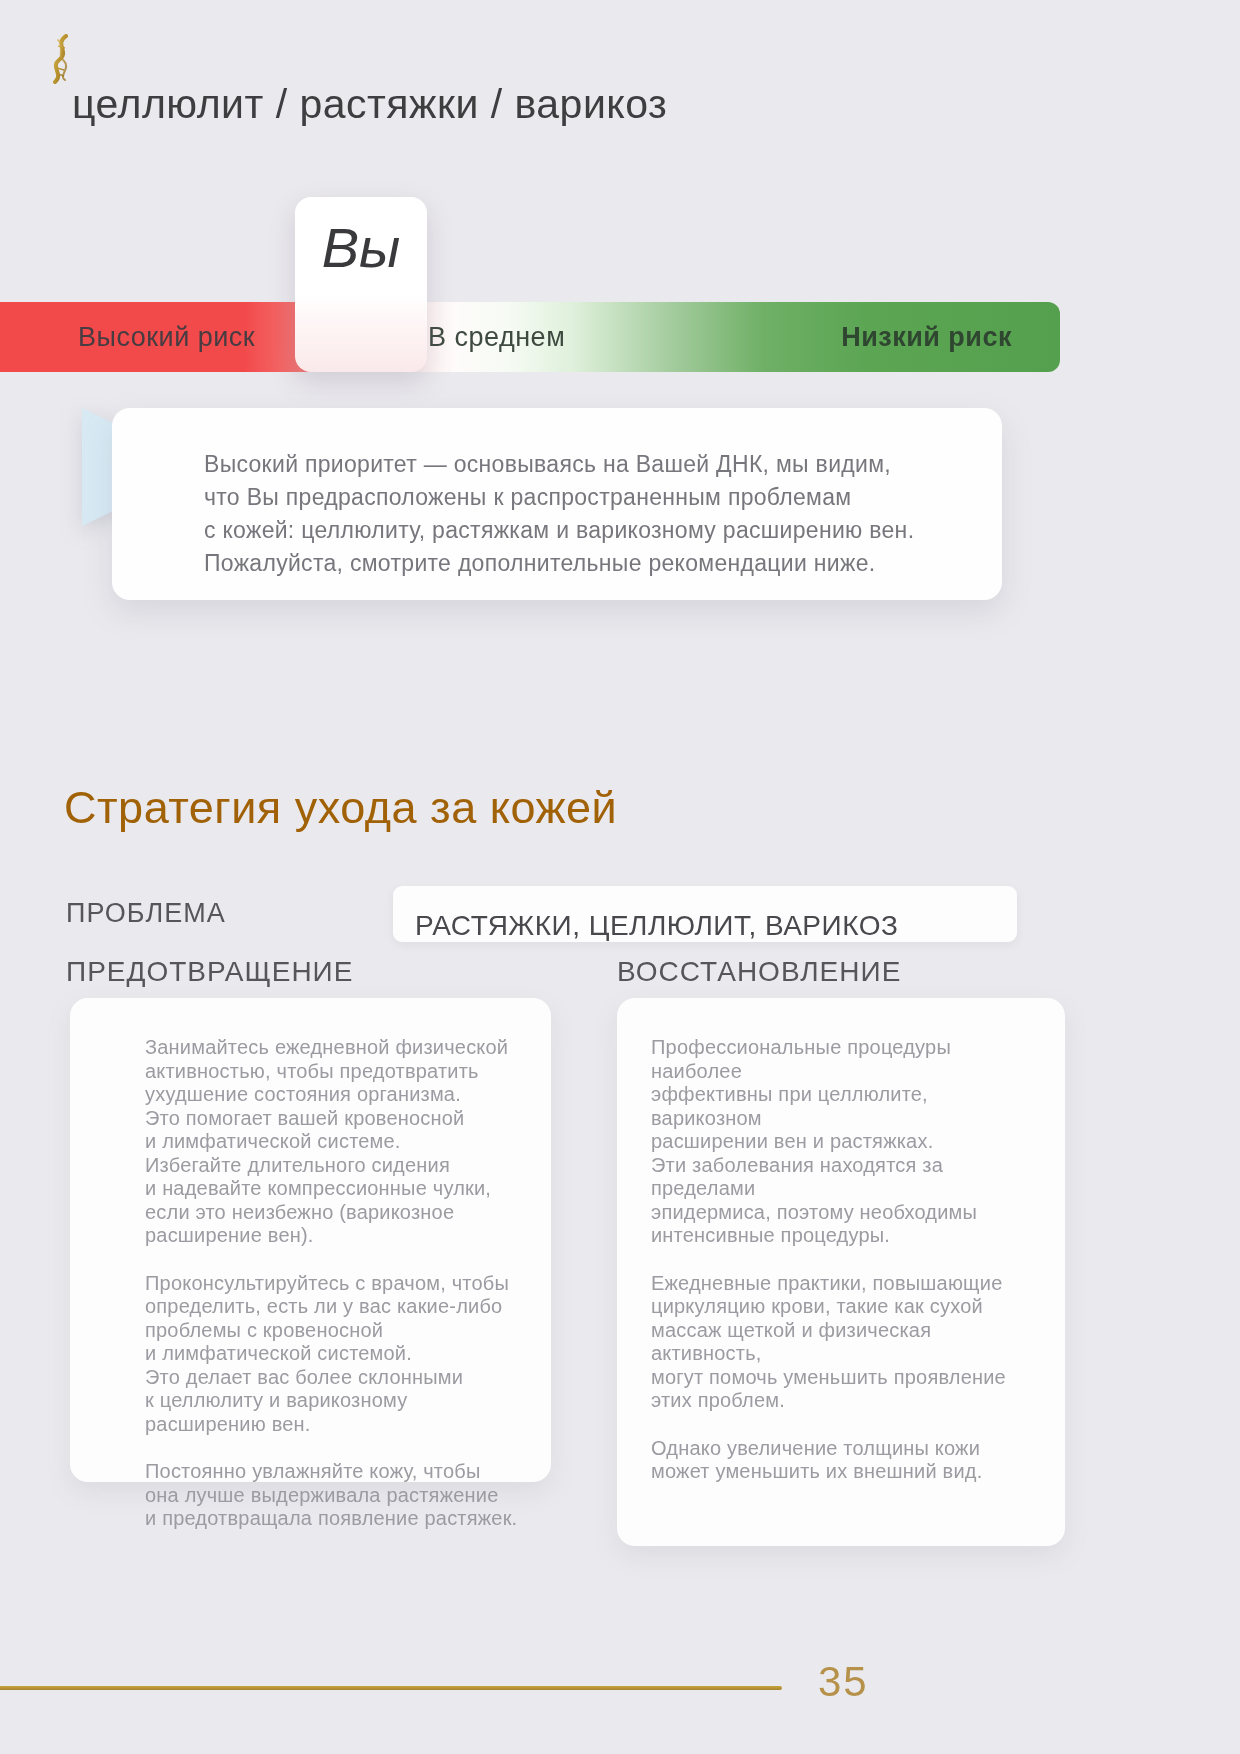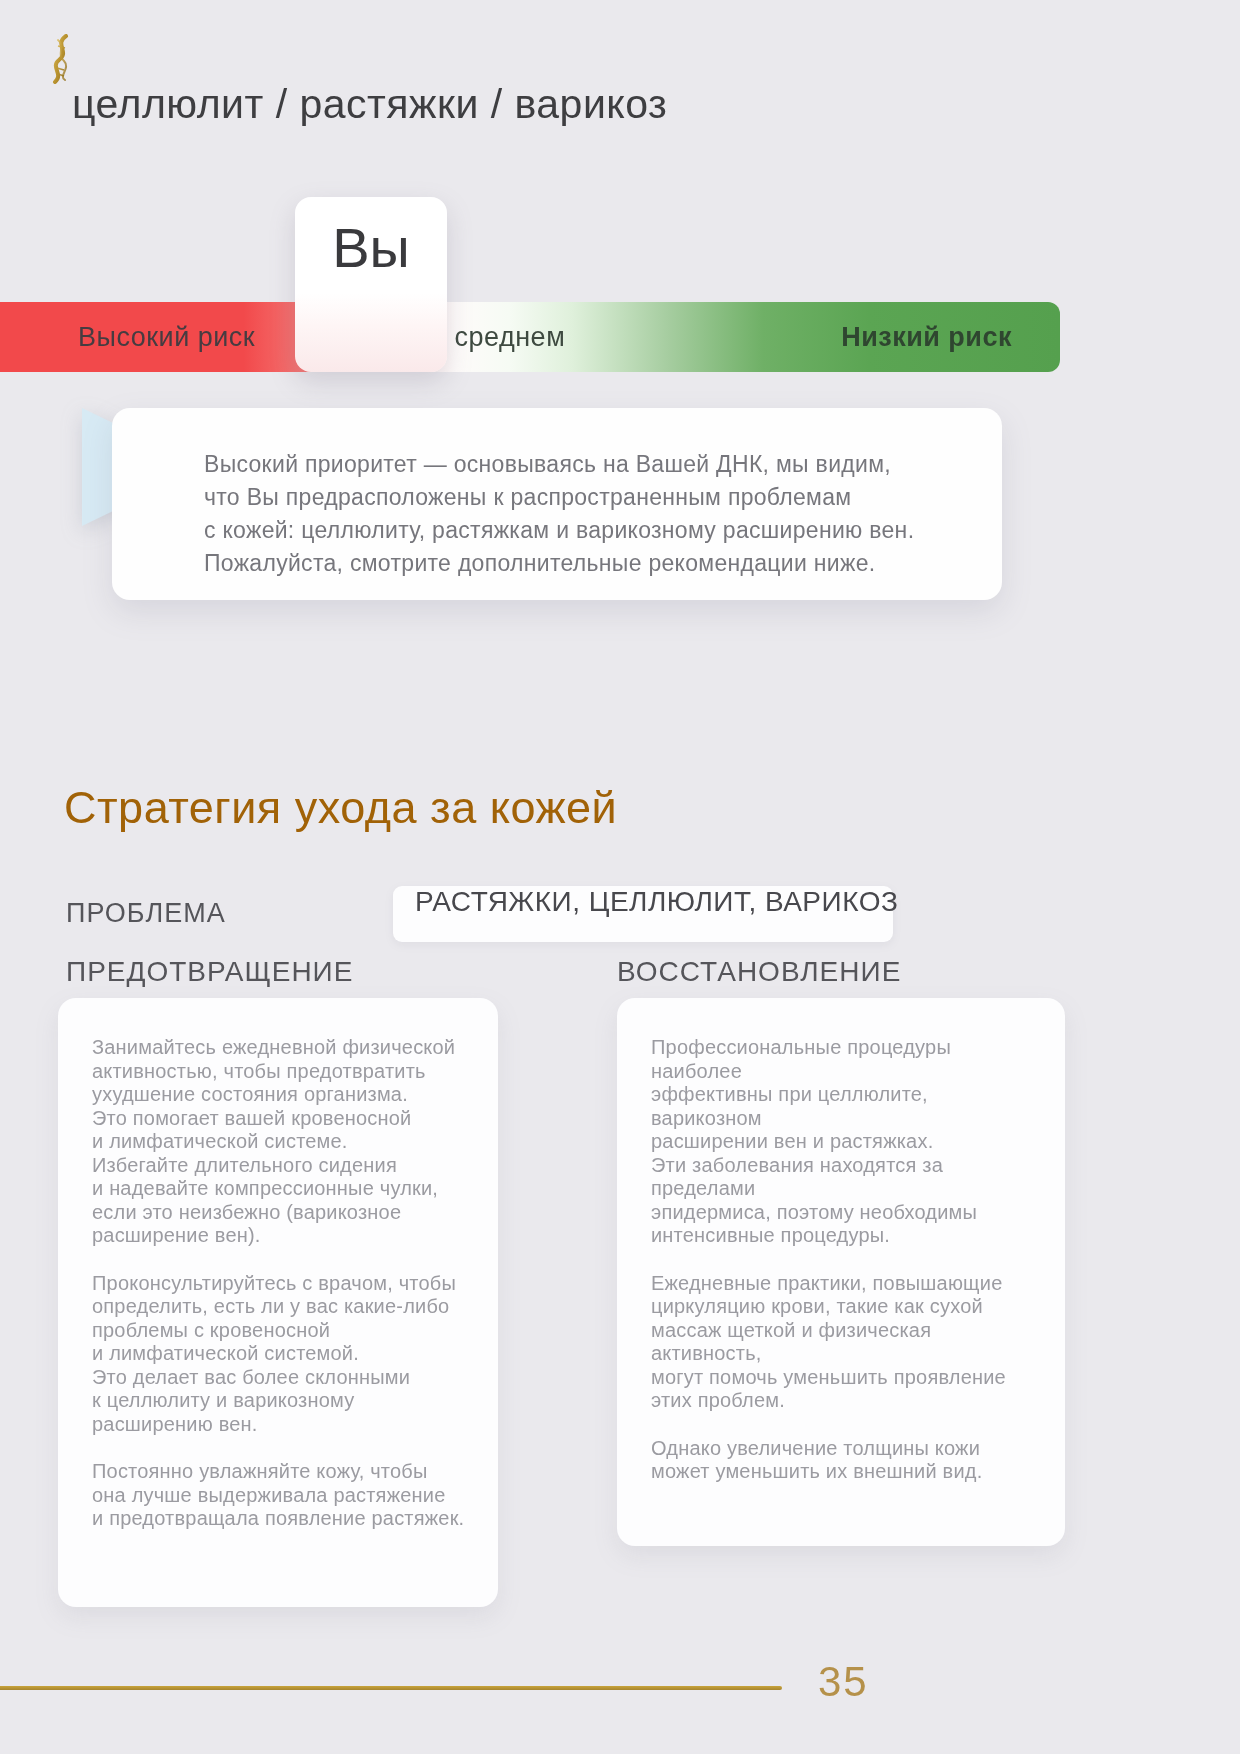"Вы" .you-marker { font-style: none -> italic; width: 152px -> 132px }
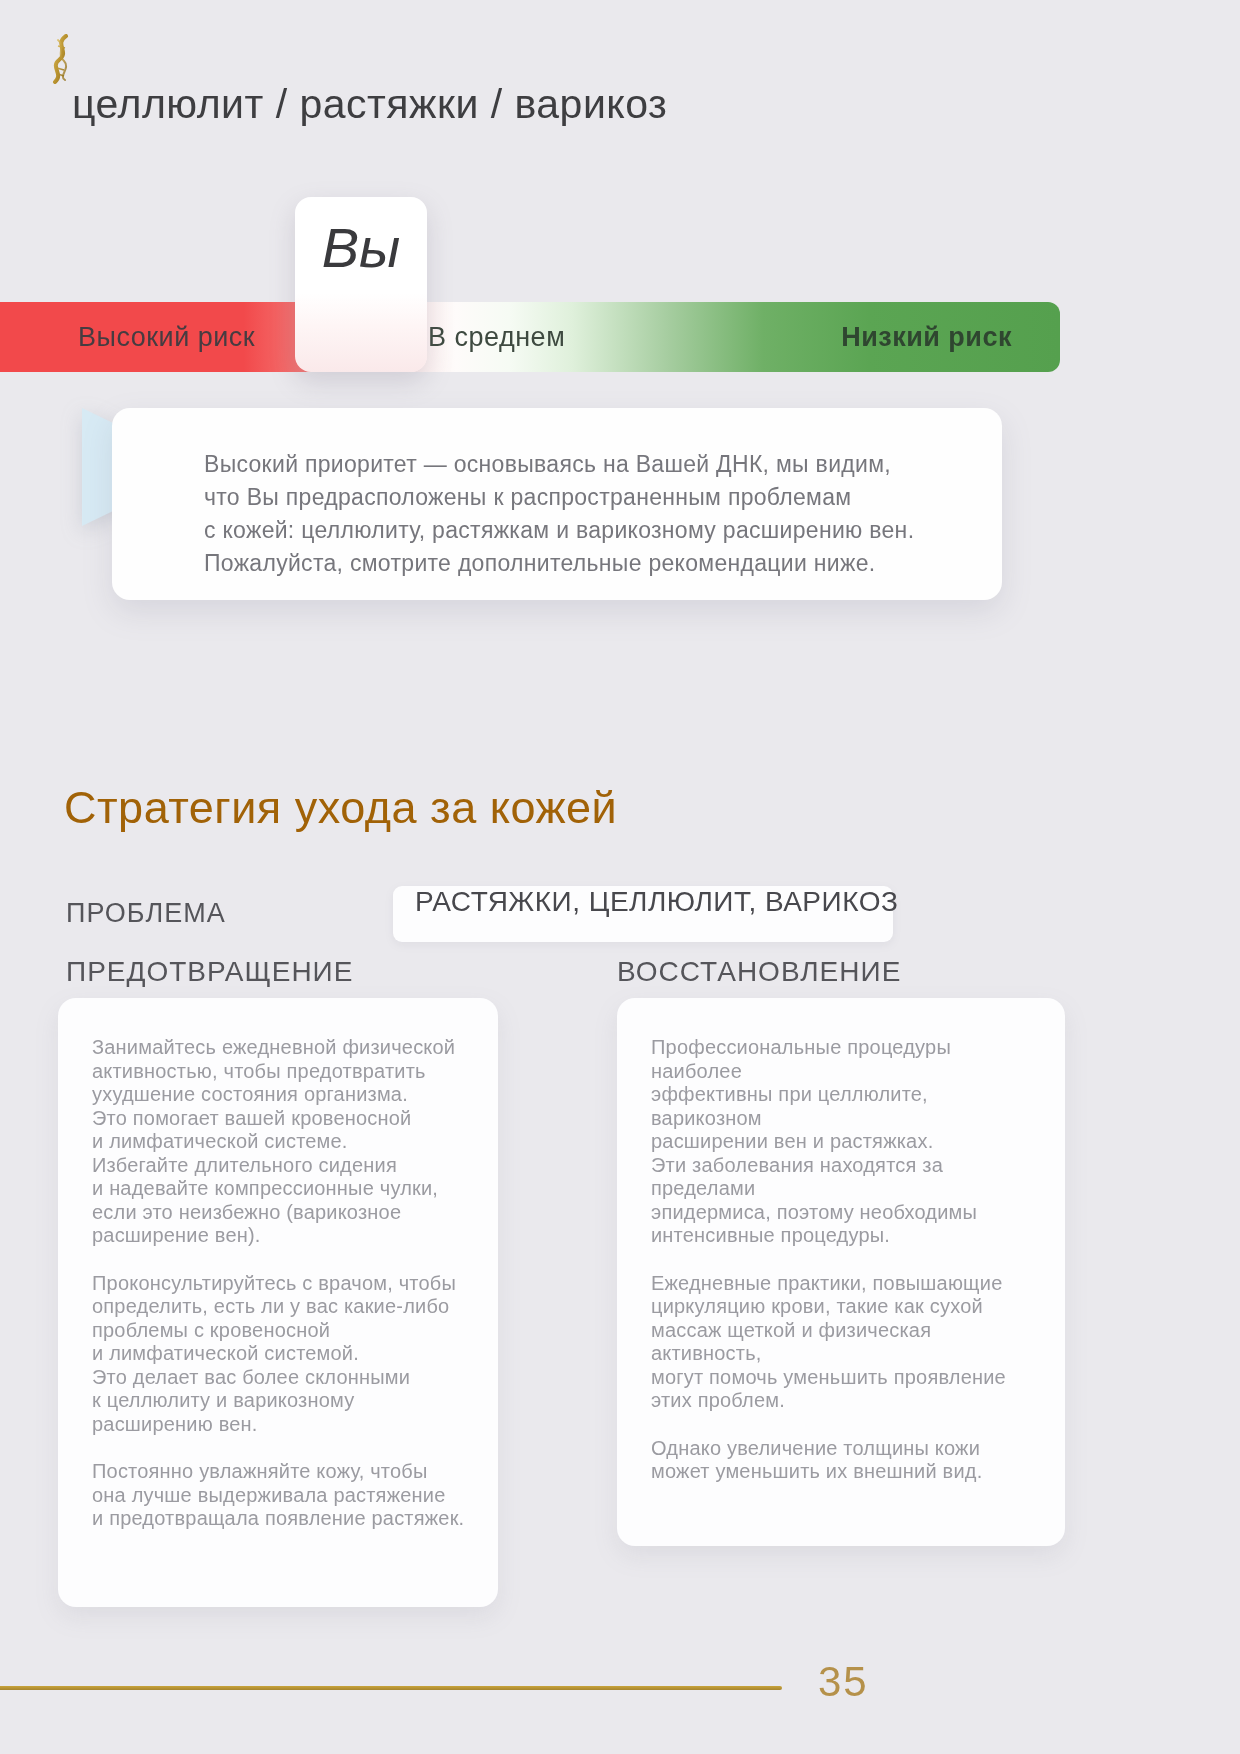"РАСТЯЖКИ, ЦЕЛЛЮЛИТ, ВАРИКОЗ" .problem-value-box { align-items: flex-start -> flex-end; width: 500px -> 624px }
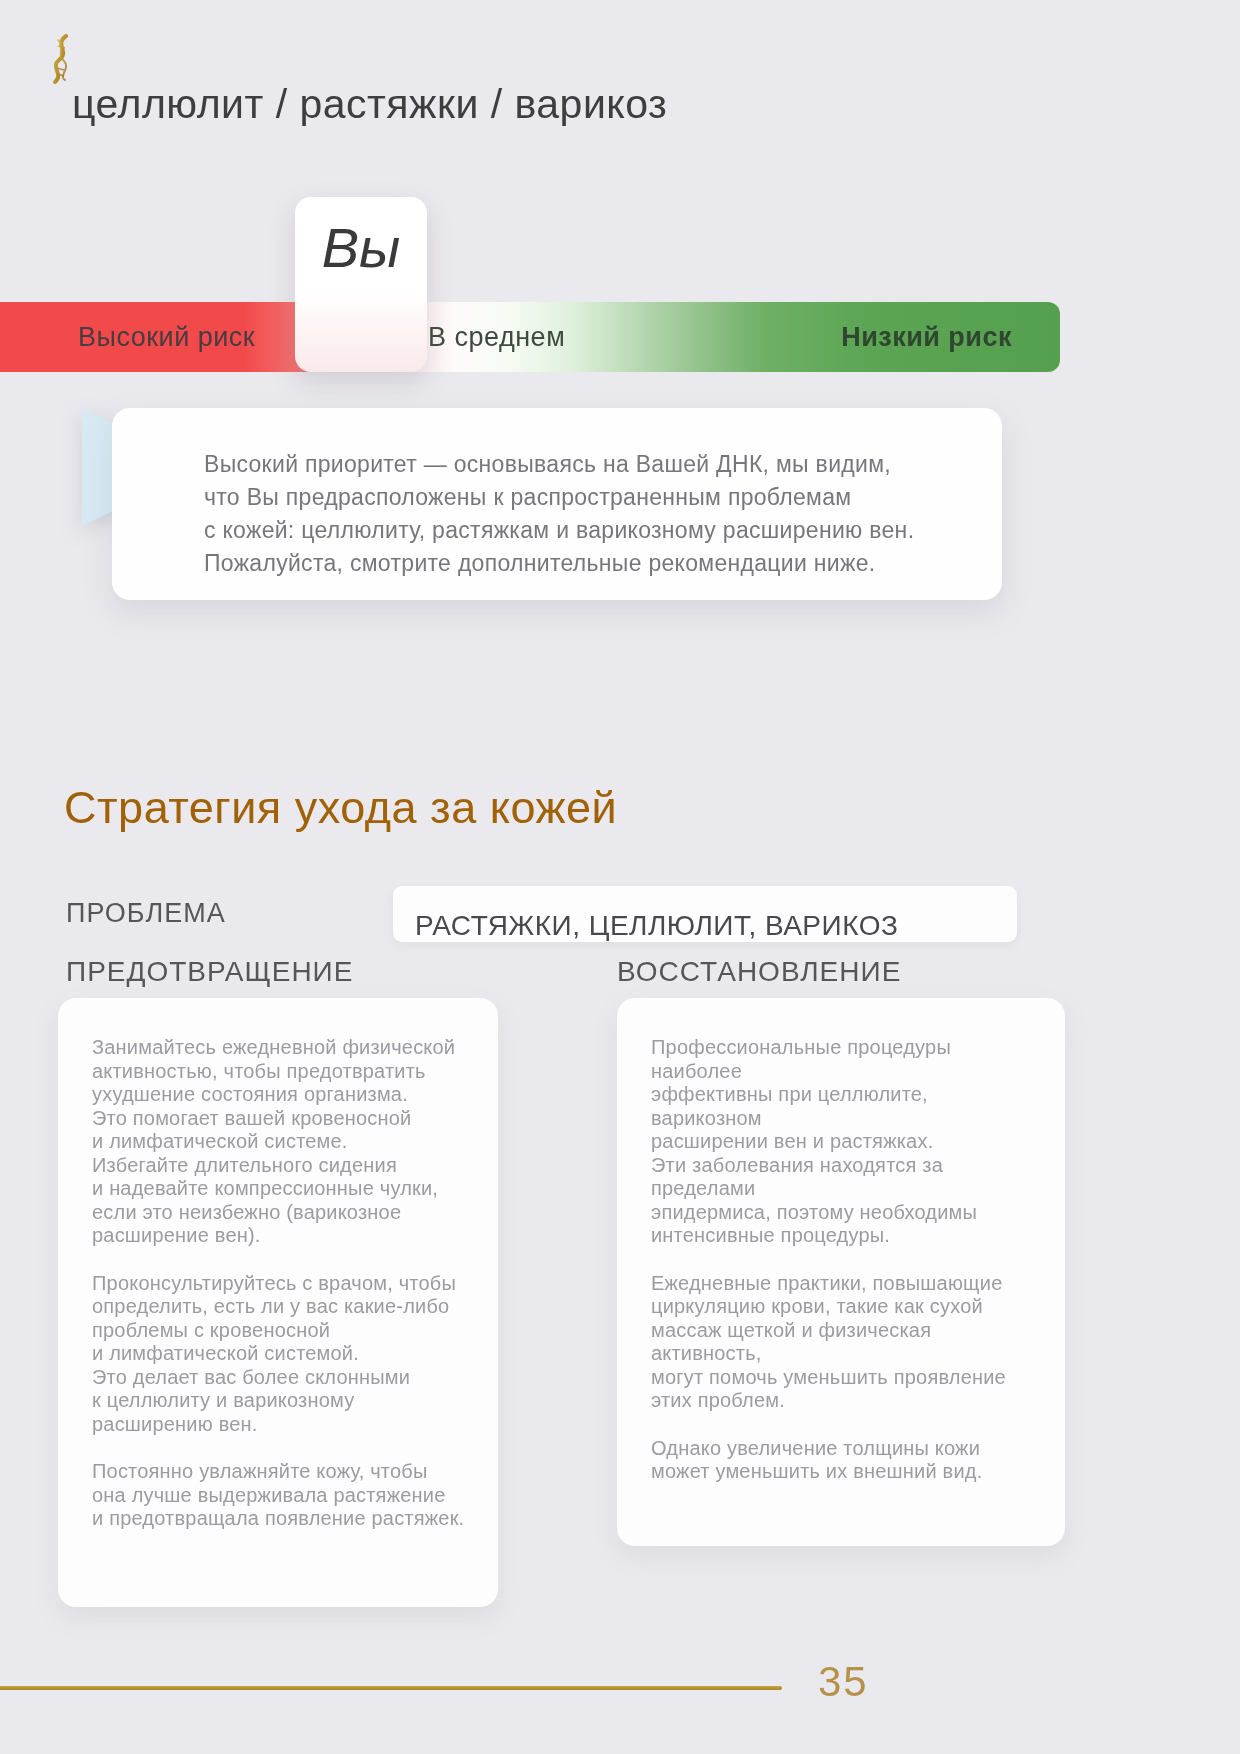"Занимайтесь ежедневной физической" .text-card.left { height: 609px -> 484px; left: 58px -> 70px; padding-left: none -> 41px }
